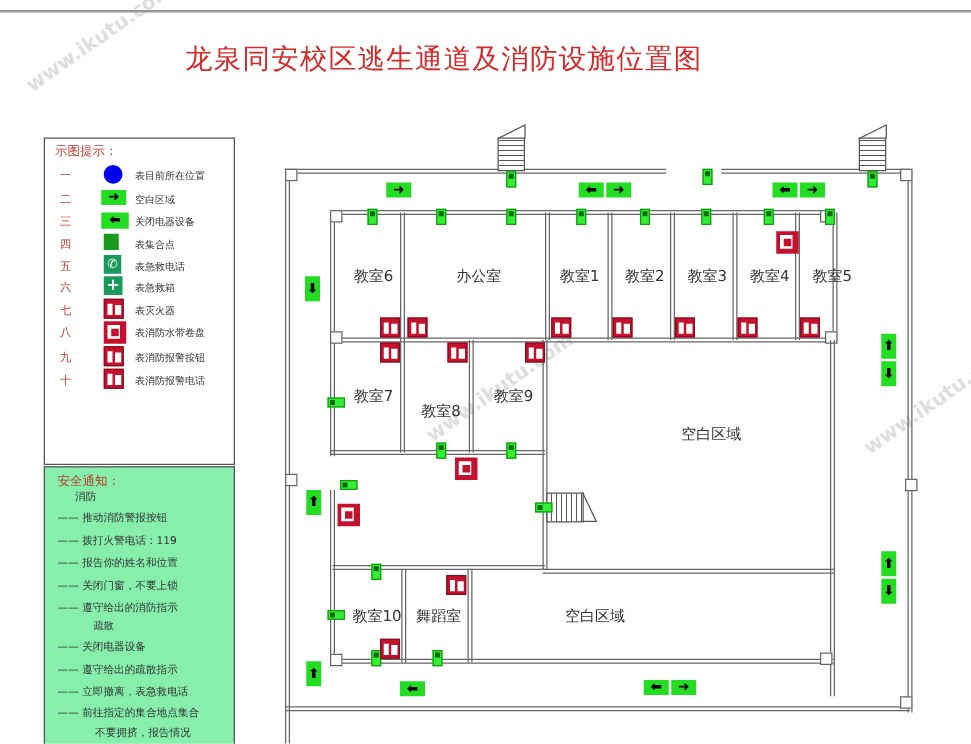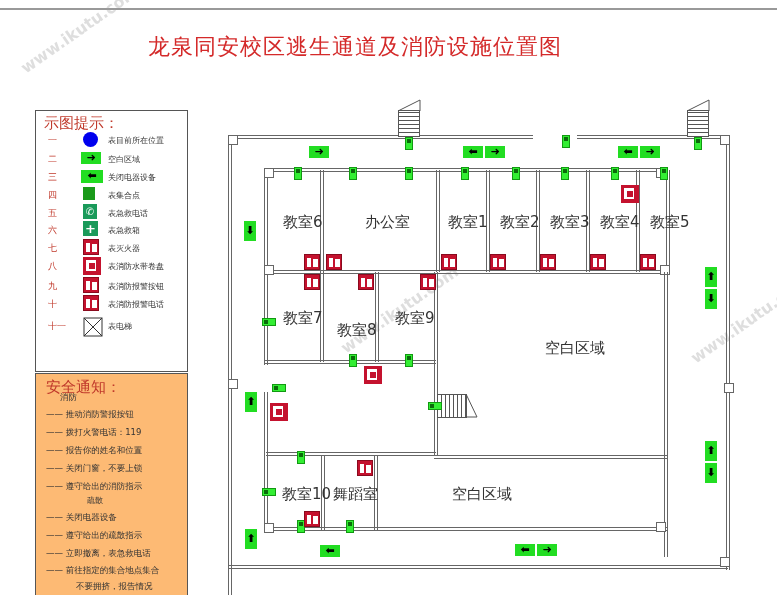"示图提示：" .lg-head { font-size: 15px -> 10px }
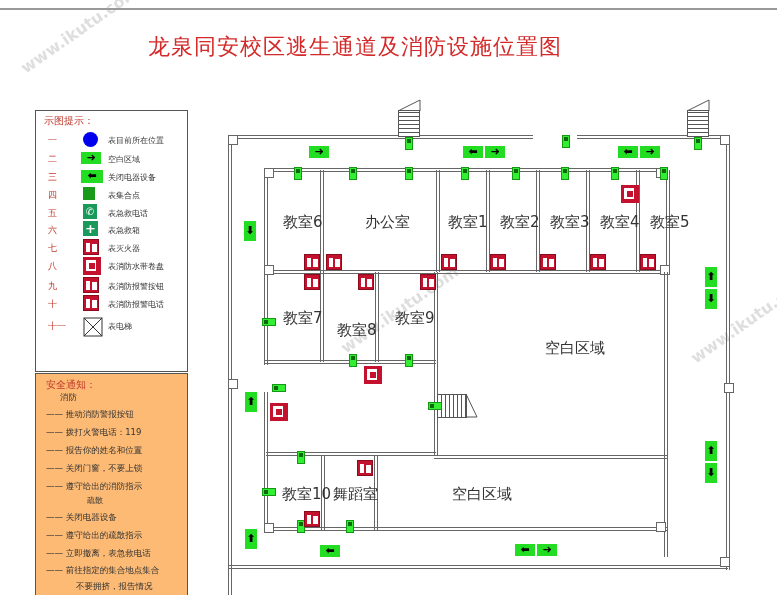"教室6" .room-label { font-size: 15px -> 12px }
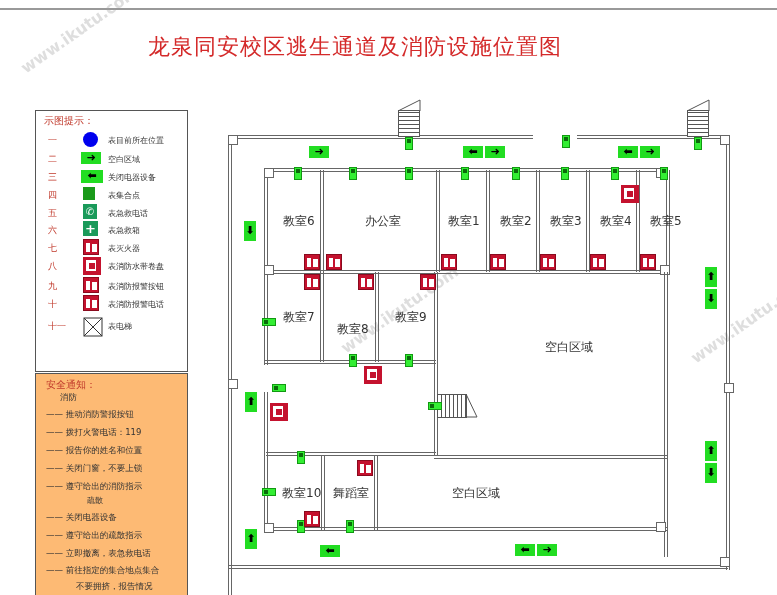"十一" div.lg-row { html: <div> <span>十一</span> <span> <svg> <rect></rect> <line></line> <line></line> </svg> </span> <span>表电梯</span> </div> -> none }
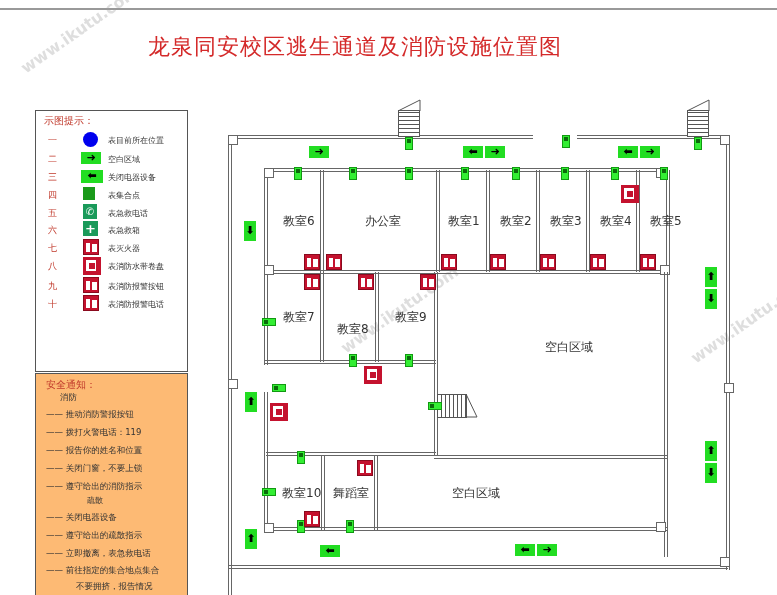"安全通知：" .notice { background: #fdba74 -> #86efac }
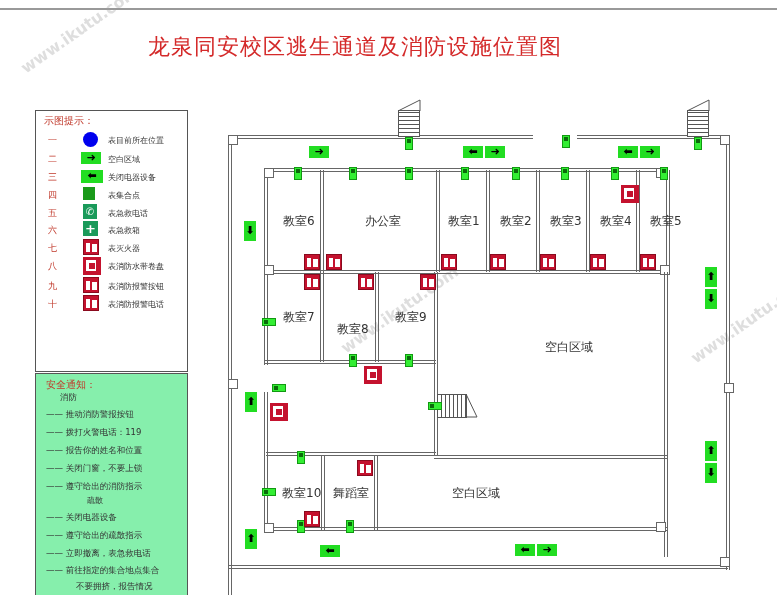"疏散" div.nt-line { left: 16px -> 4px }
